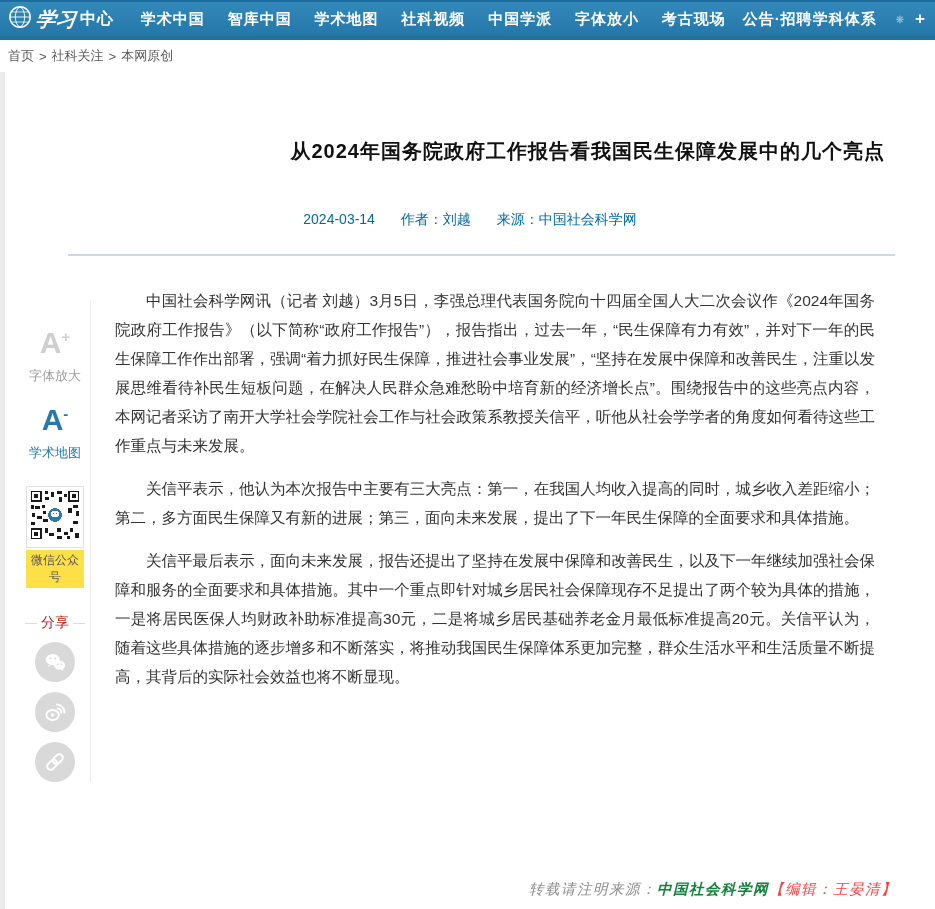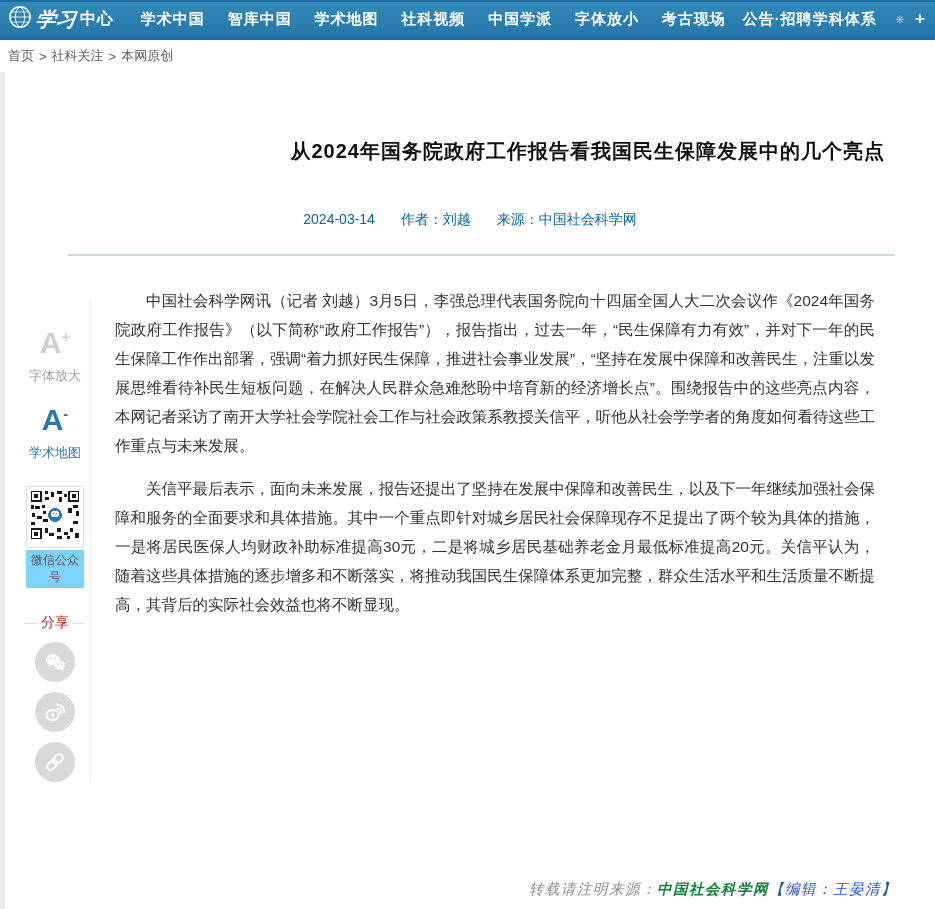"关信平表示，他认为本次报告中主要有三大亮点：第一，在我国人均收入提高的同时，城乡" p { html: none -> <p>关信平表示，他认为本次报告中主要有三大亮点：第一，在我国人均收入提高的同时，城乡收入差距缩小；第二，多方面民生保障又有新的进展；第三，面向未来发展，提出了下一年民生保障的全面要求和具体措施。</p> }
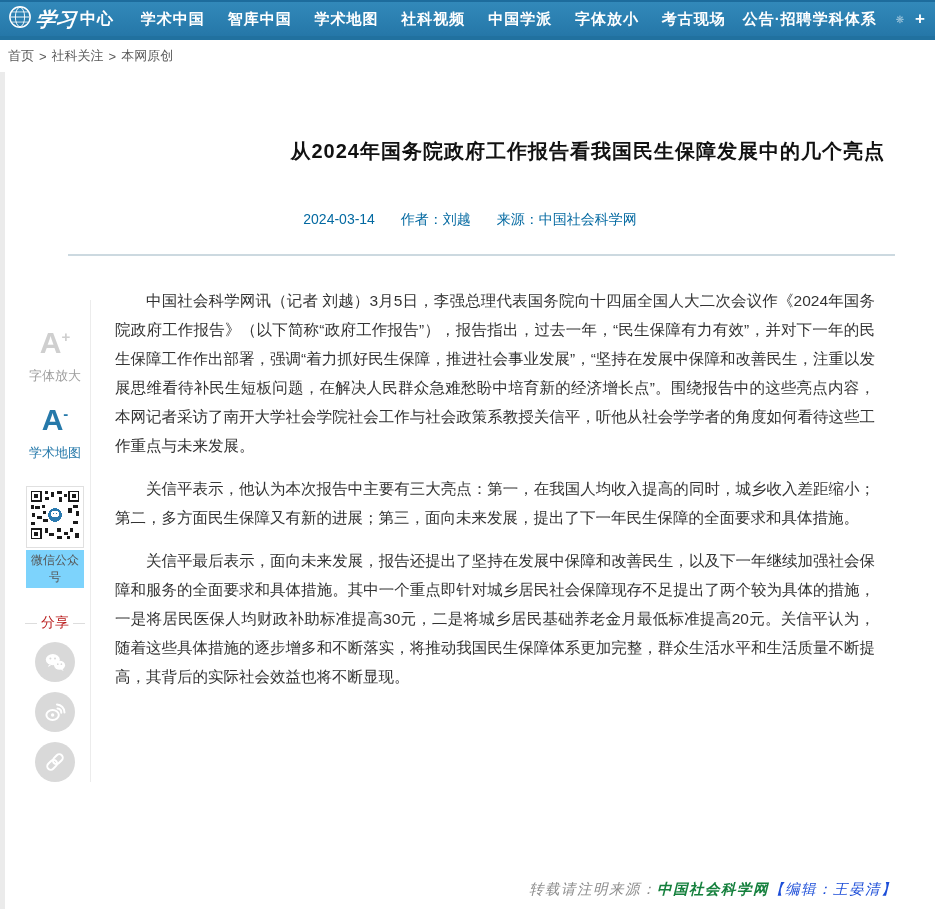"微信公众号" .qr-label { background: #7dd3fc -> #fde047 }
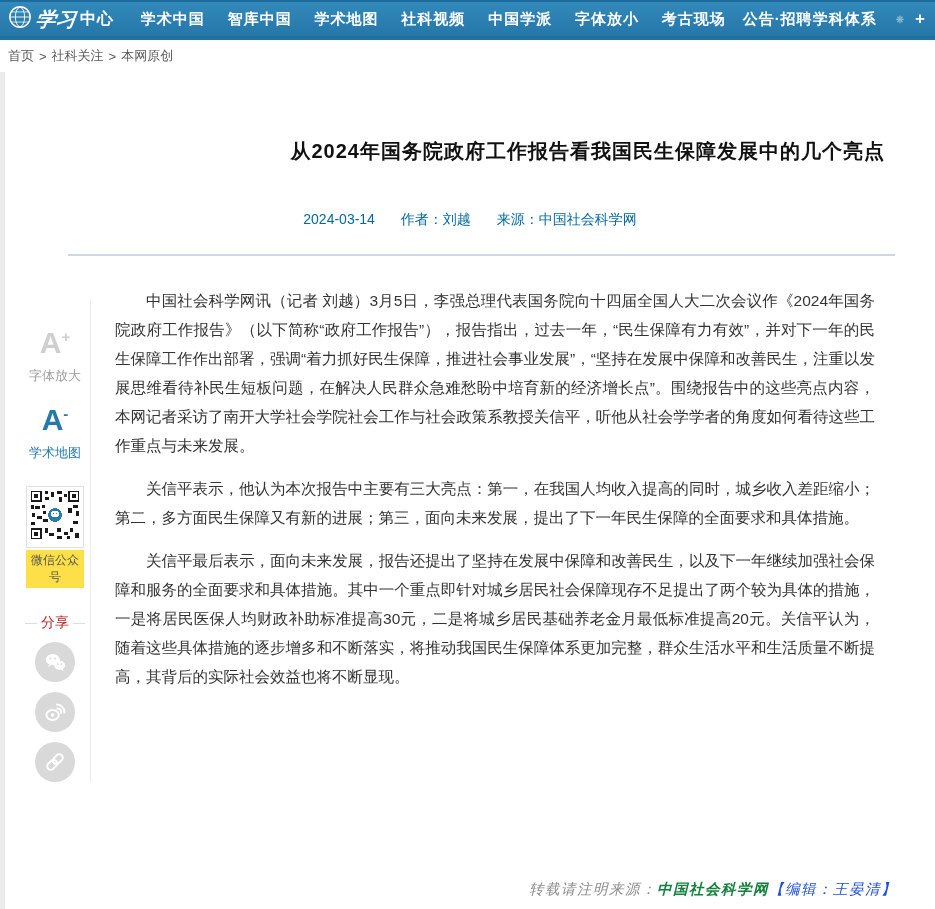"【编辑：王晏清】" .footer-note .editor { color: #1d4ed8 -> #ef4444 }
